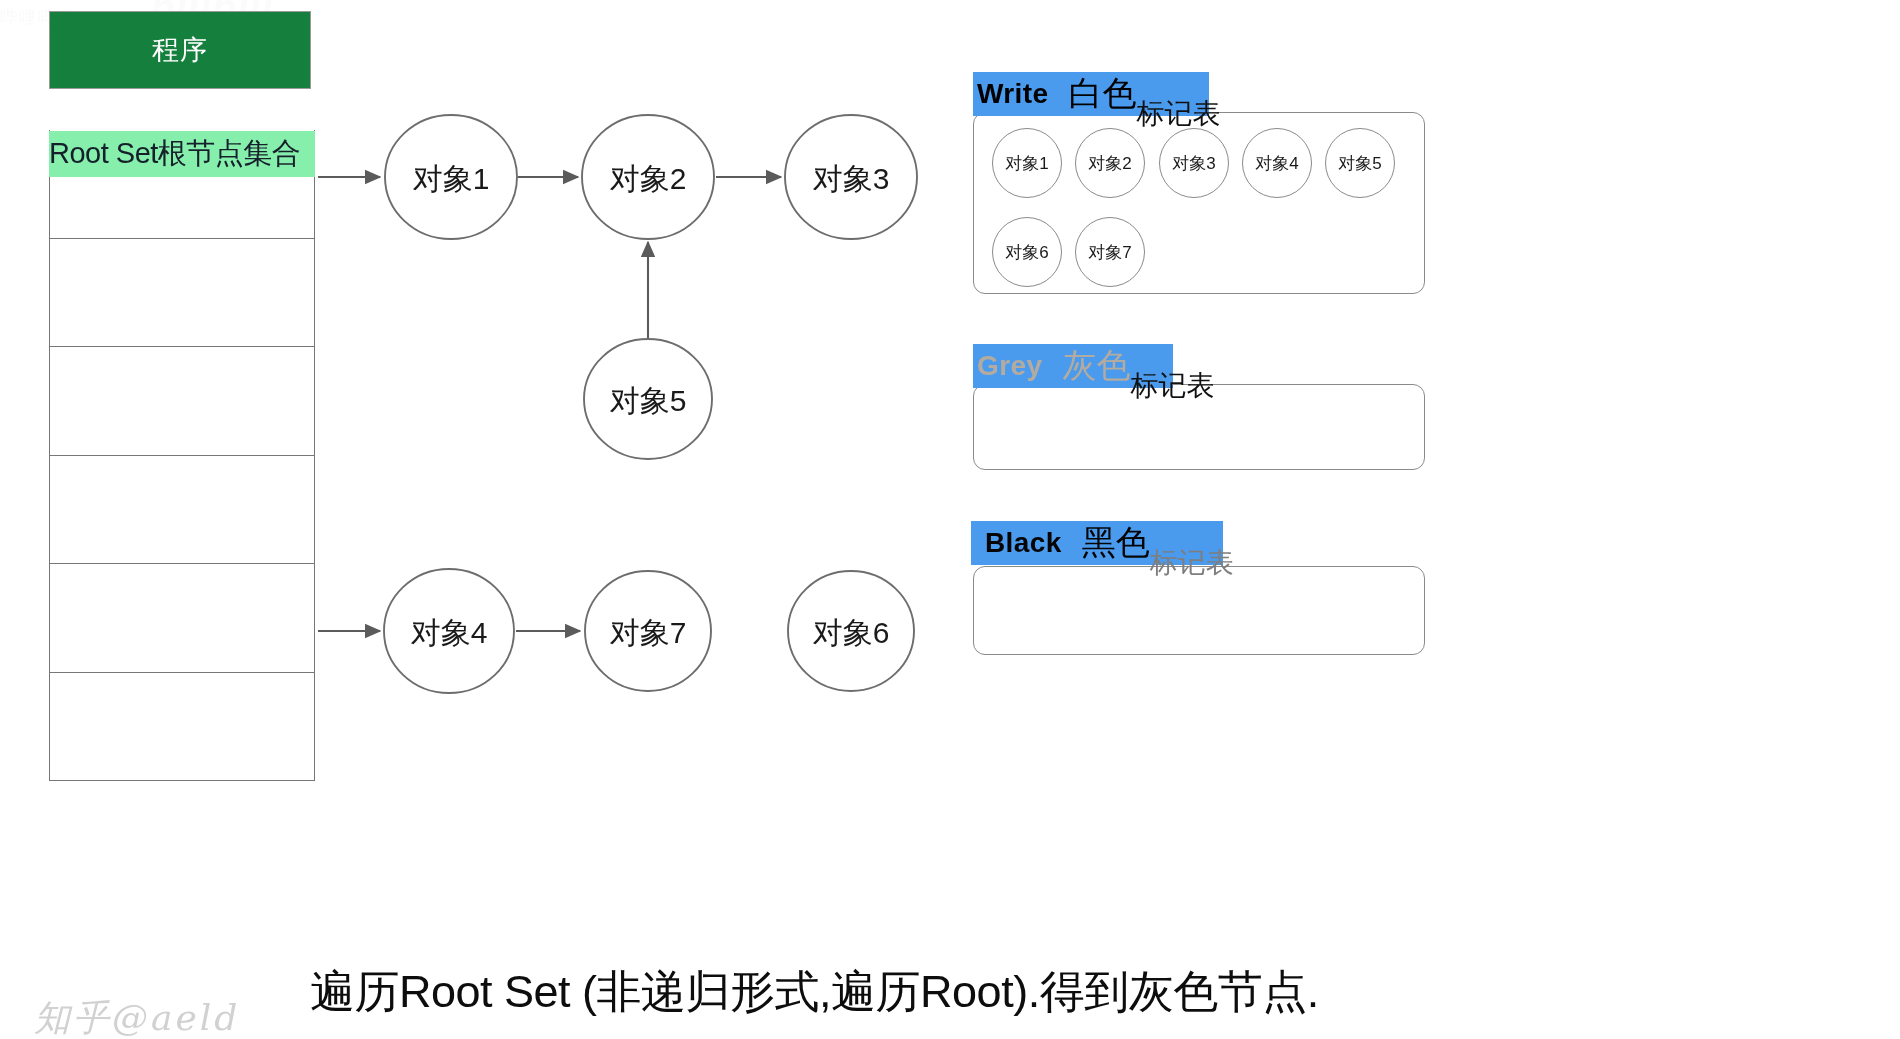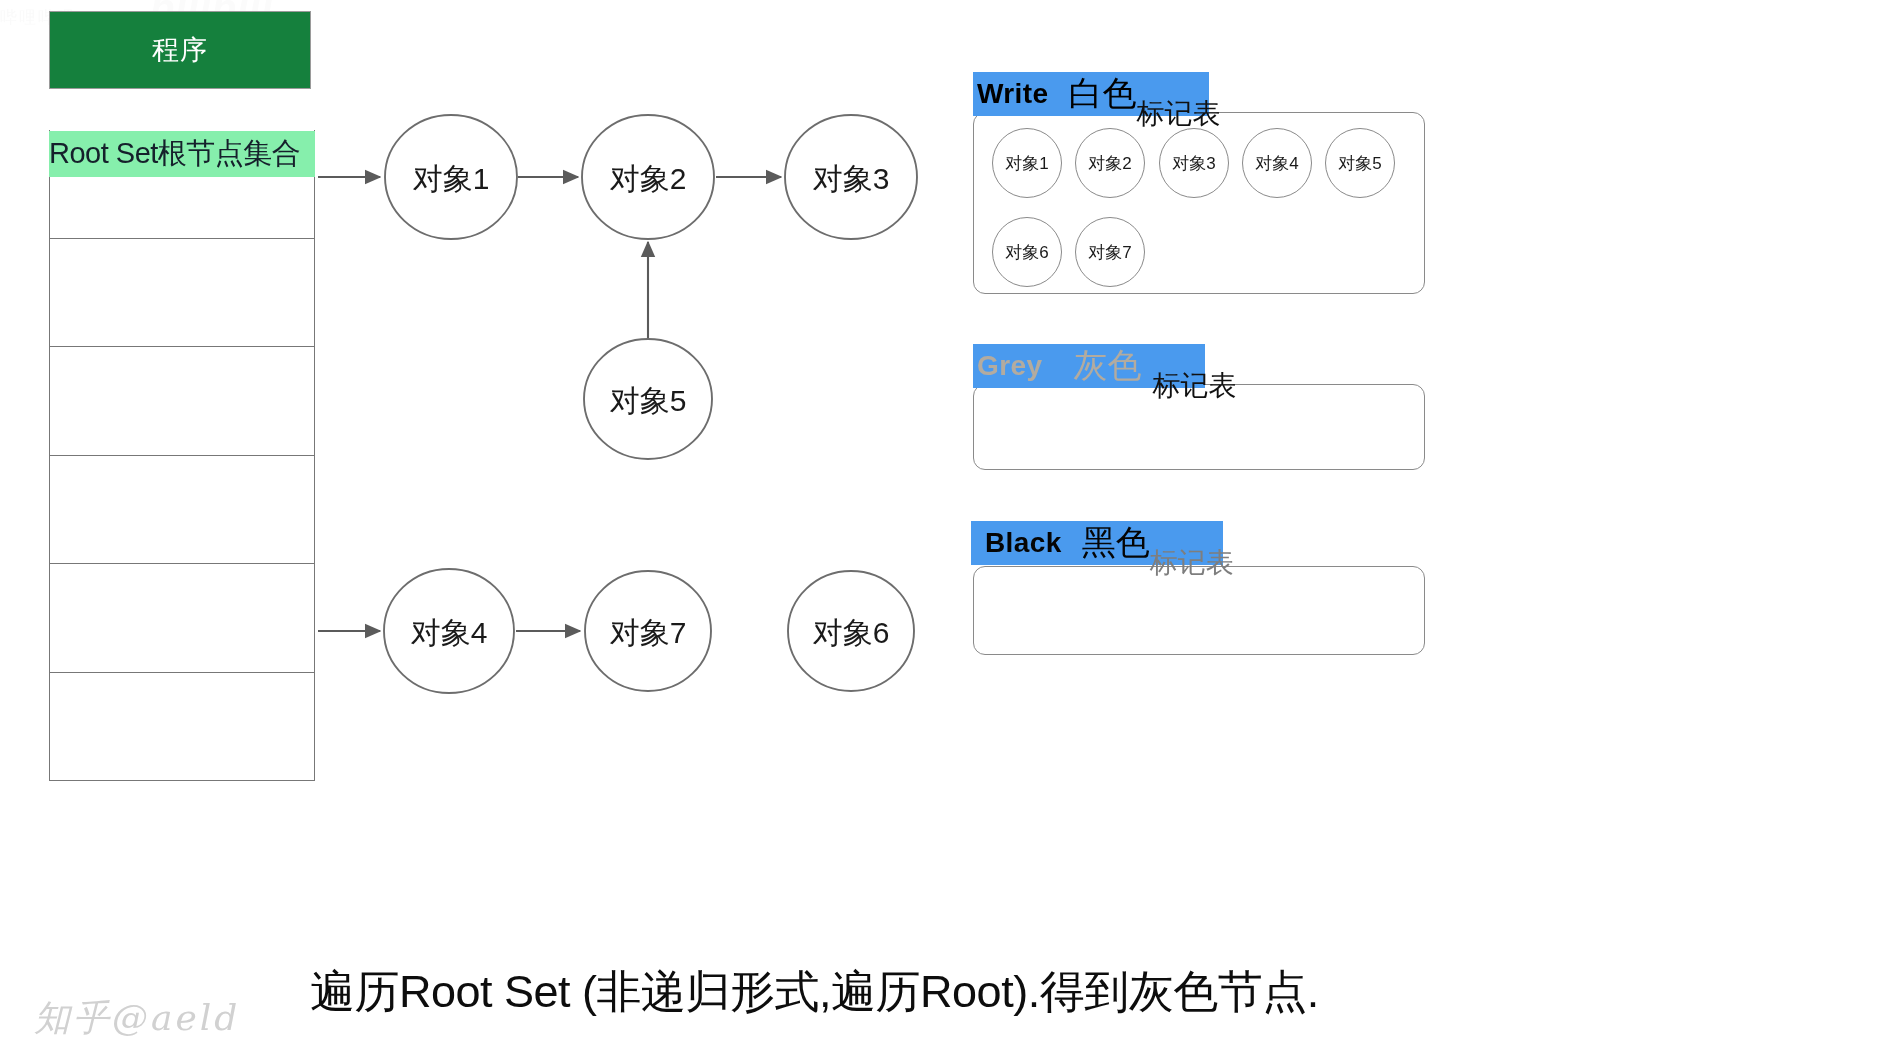"Grey" div.mt-header { gap: 11px -> none; width: 232px -> 200px }
